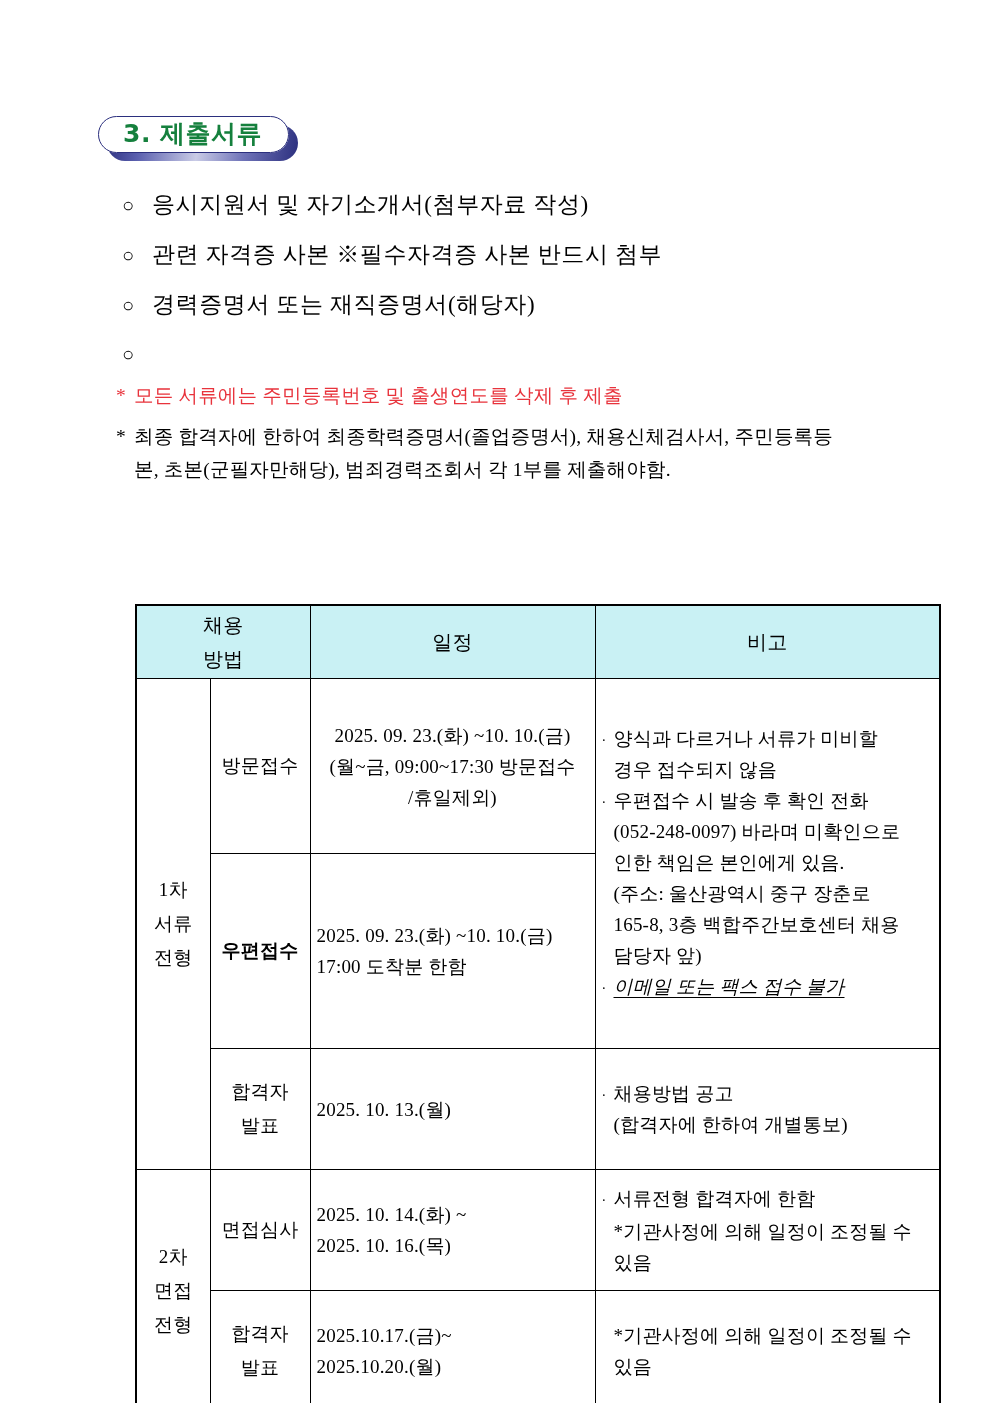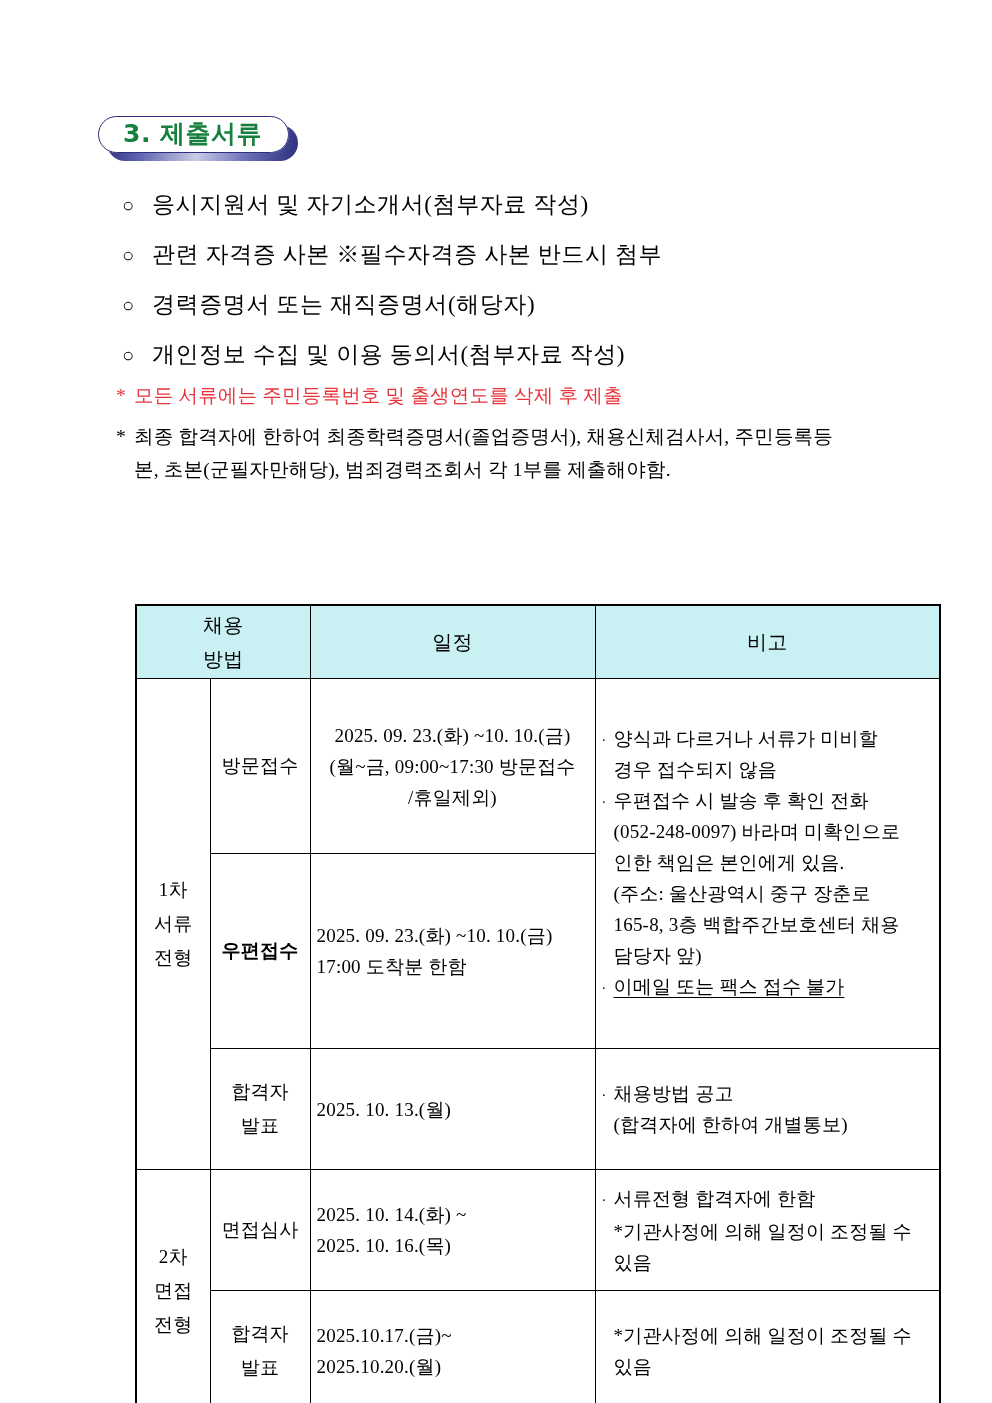"개인정보 수집 및 이용 동의서(첨부자료" span { html: <span>개인정보 수집 및 이용 동의서(첨부자료 작성)</span> -> none }
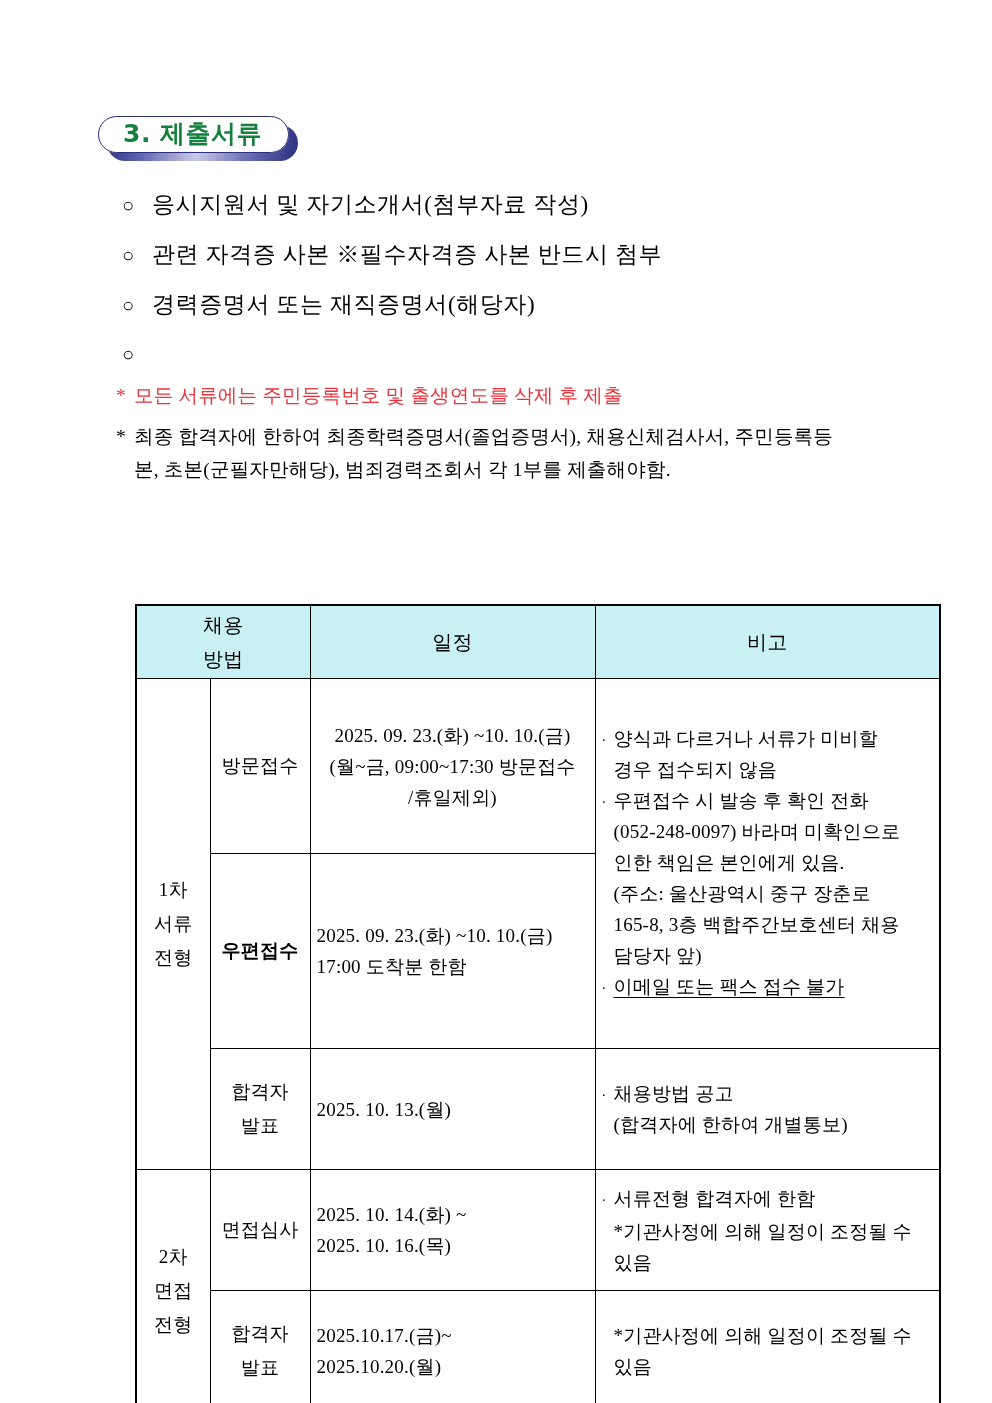"이메일 또는 팩스 접수 불가" .u-line { font-style: none -> italic }
